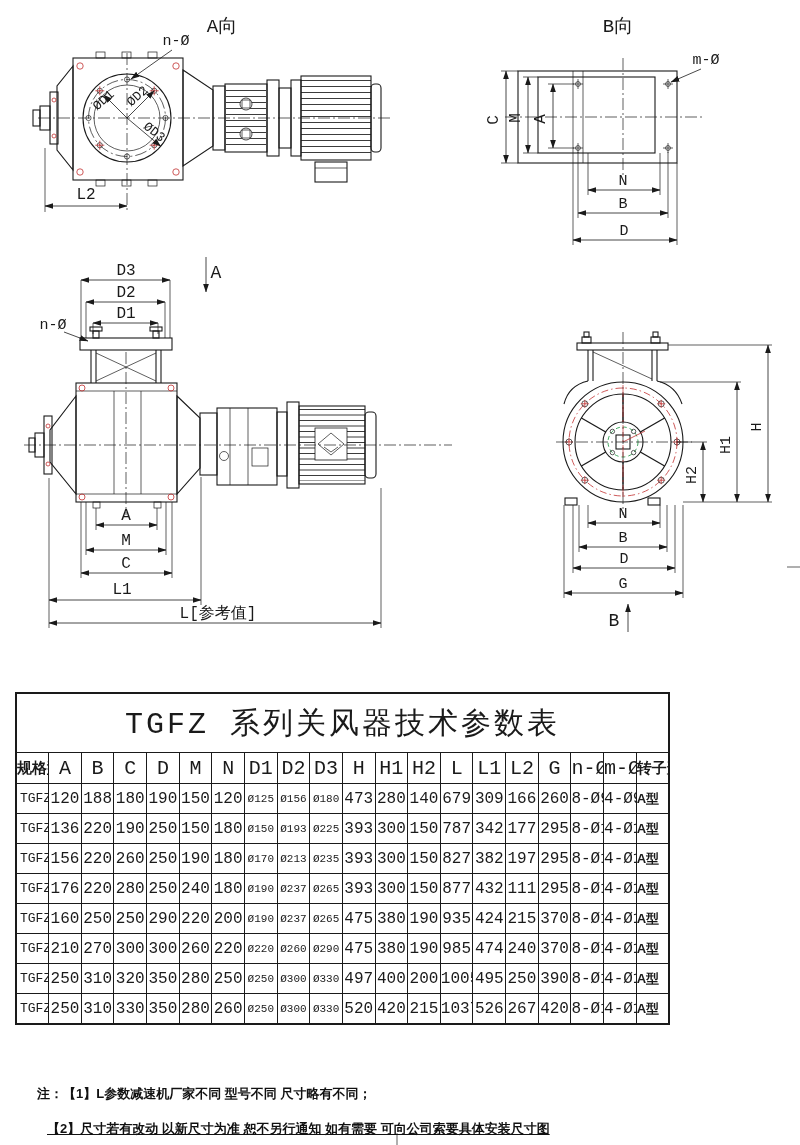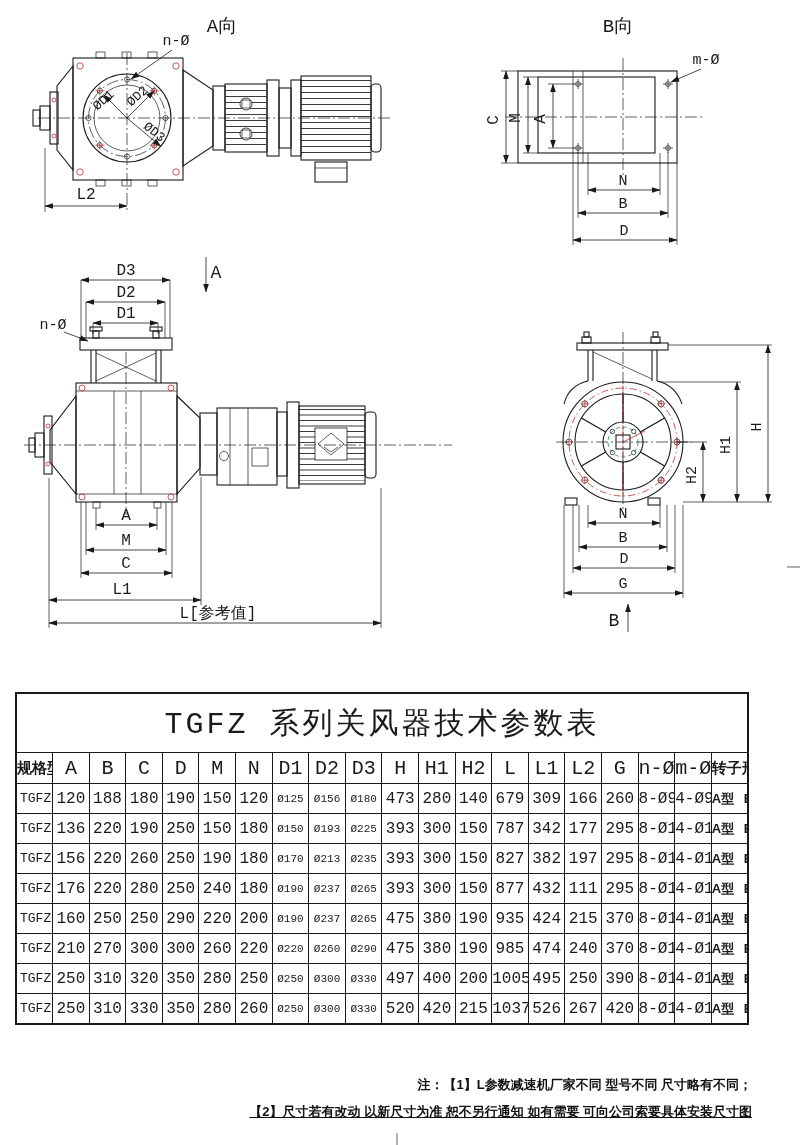"TGFZ 系列关风器技术参数表" #spec-table { width: 734px -> 655px }
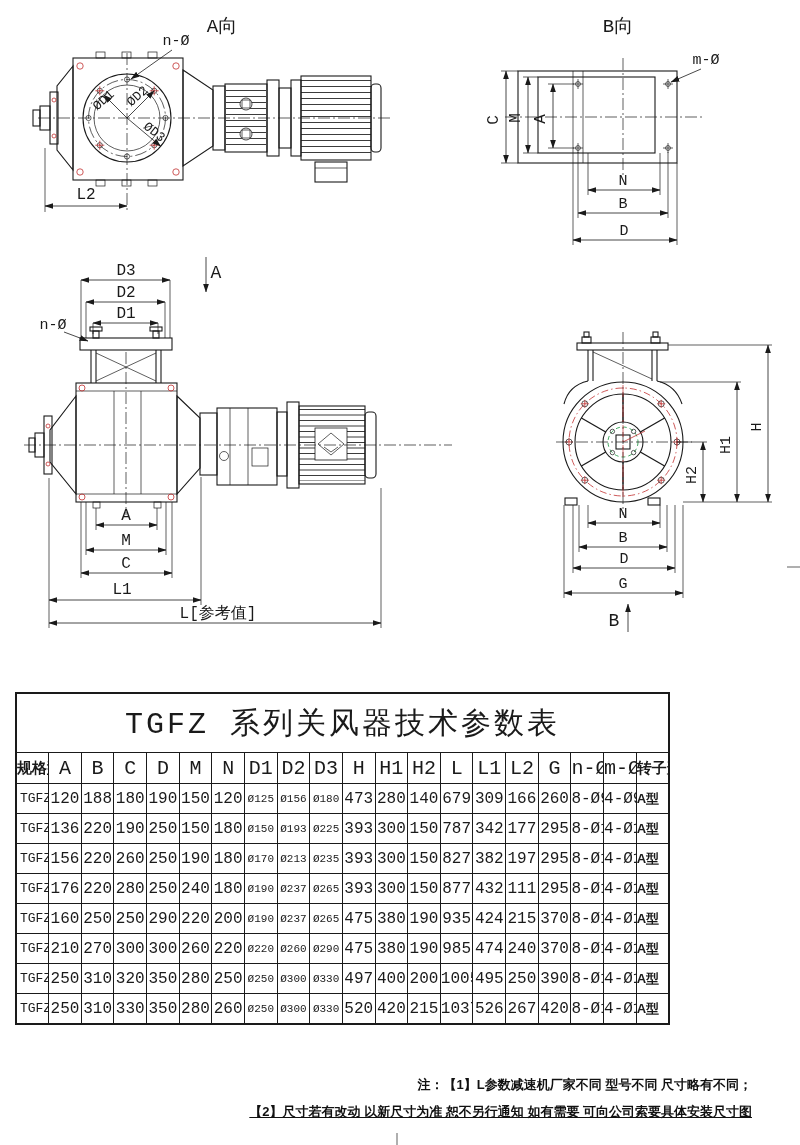"注：【1】L参数减速机厂家不同 型号不同 尺寸略有不同；" #notes p { margin: 8px -> 17px; text-align: right -> none }
